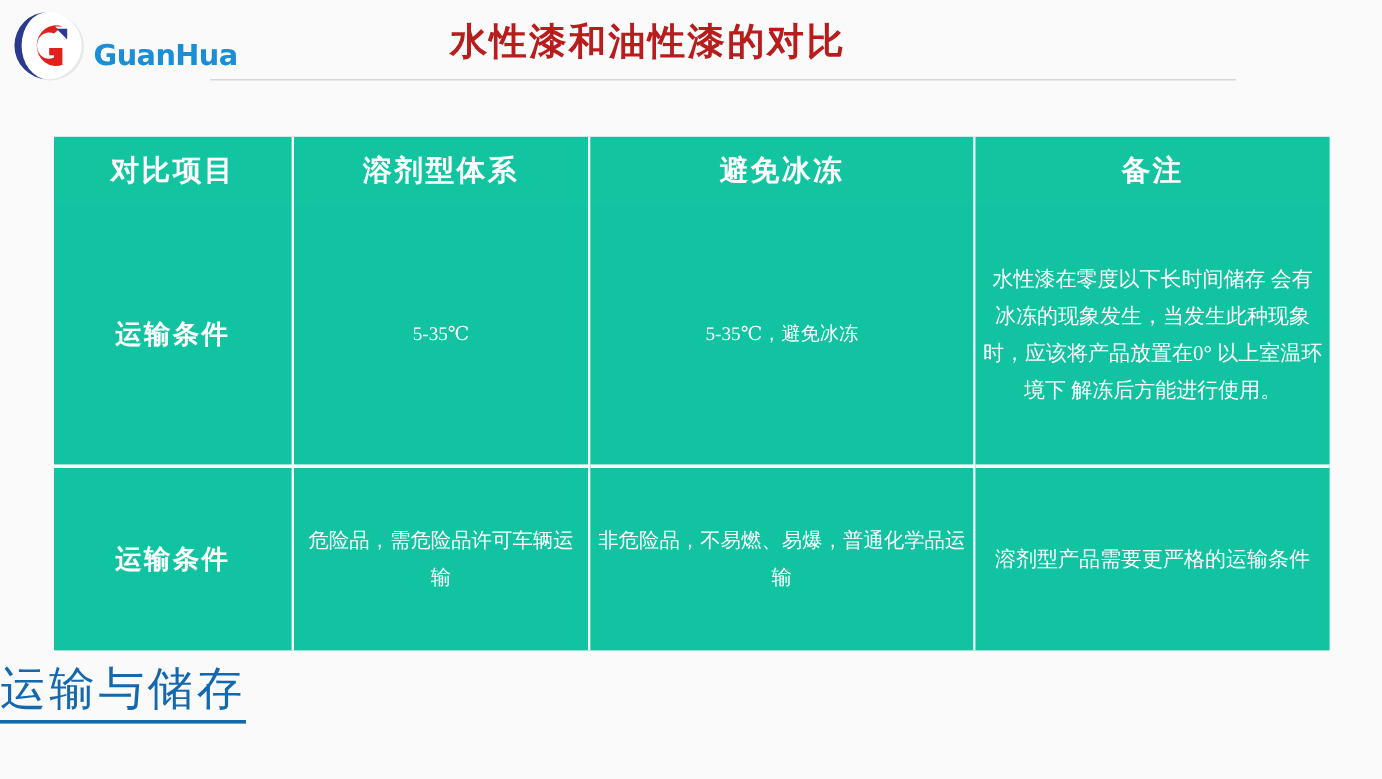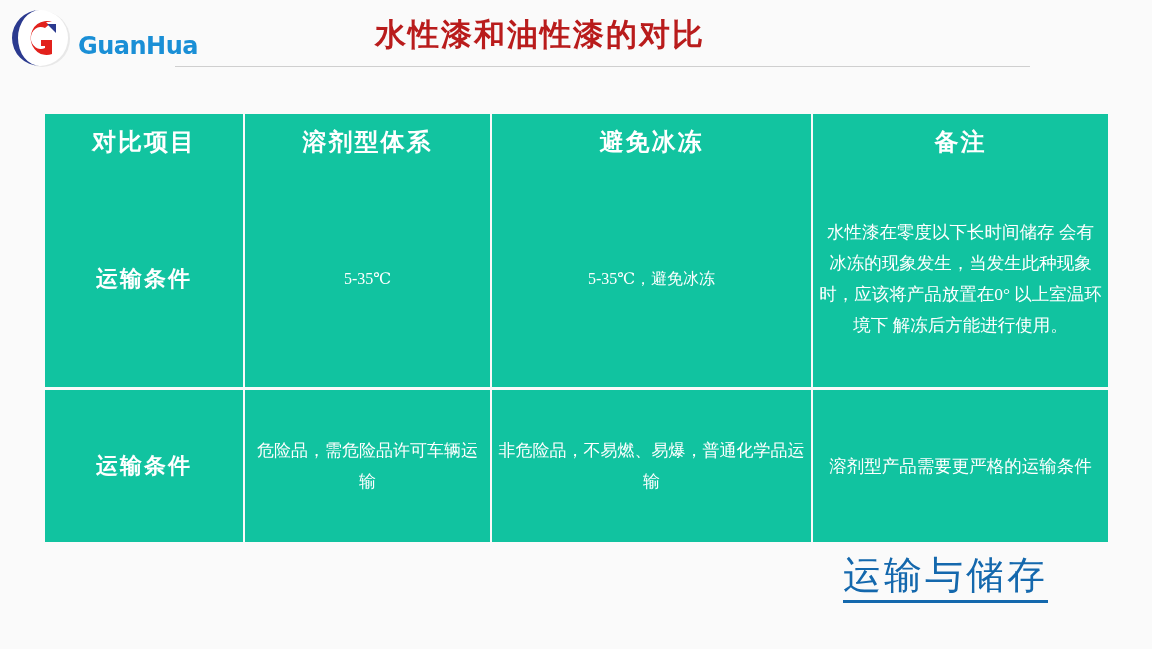"运输与储存" .footer-caption { text-align: right -> left }
